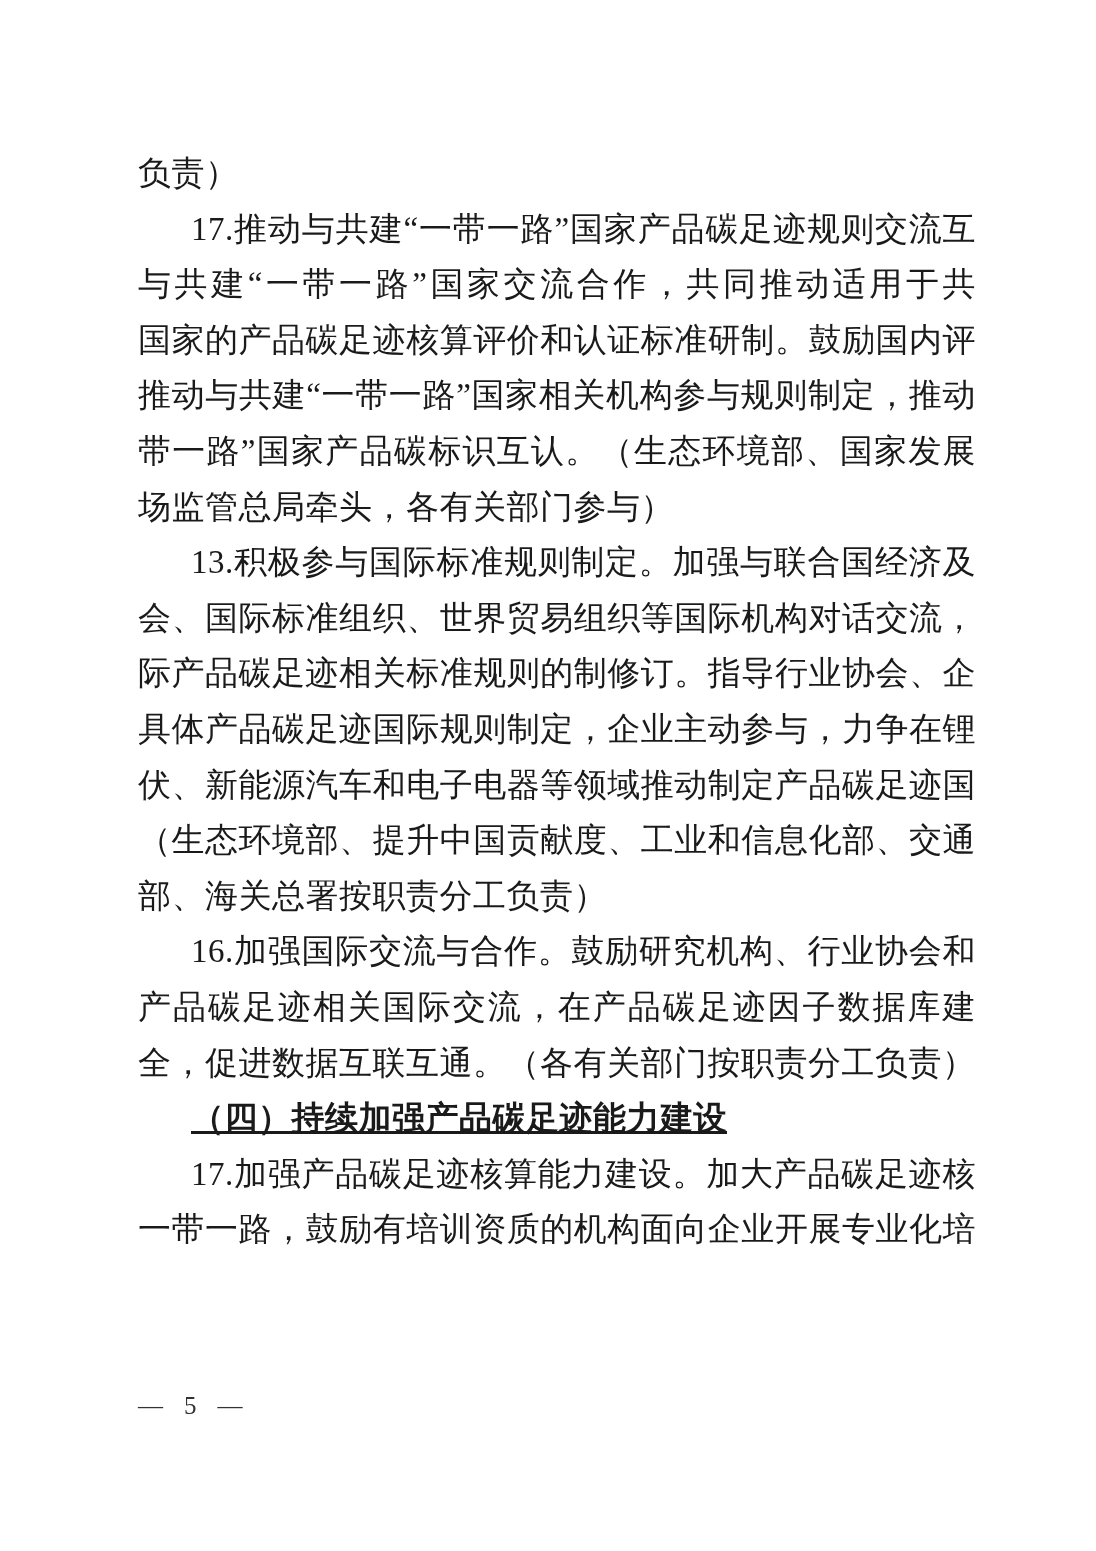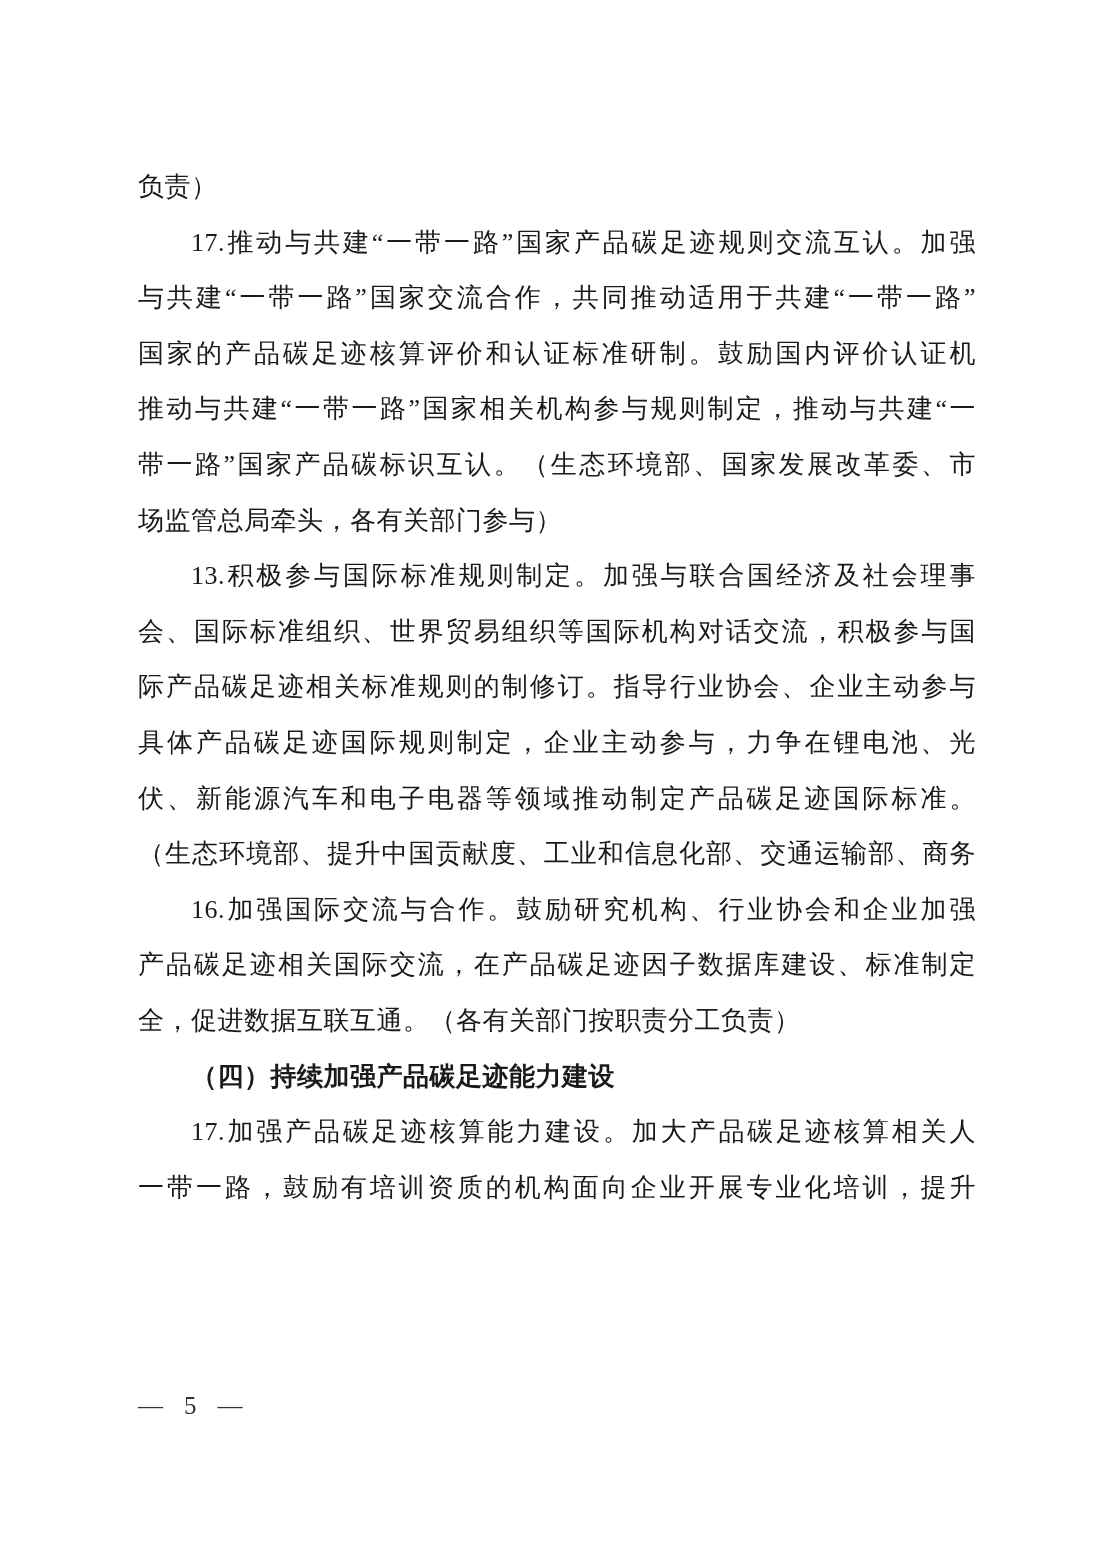"负责）" .content { font-size: 26px -> 33px; top: 159px -> 146px }
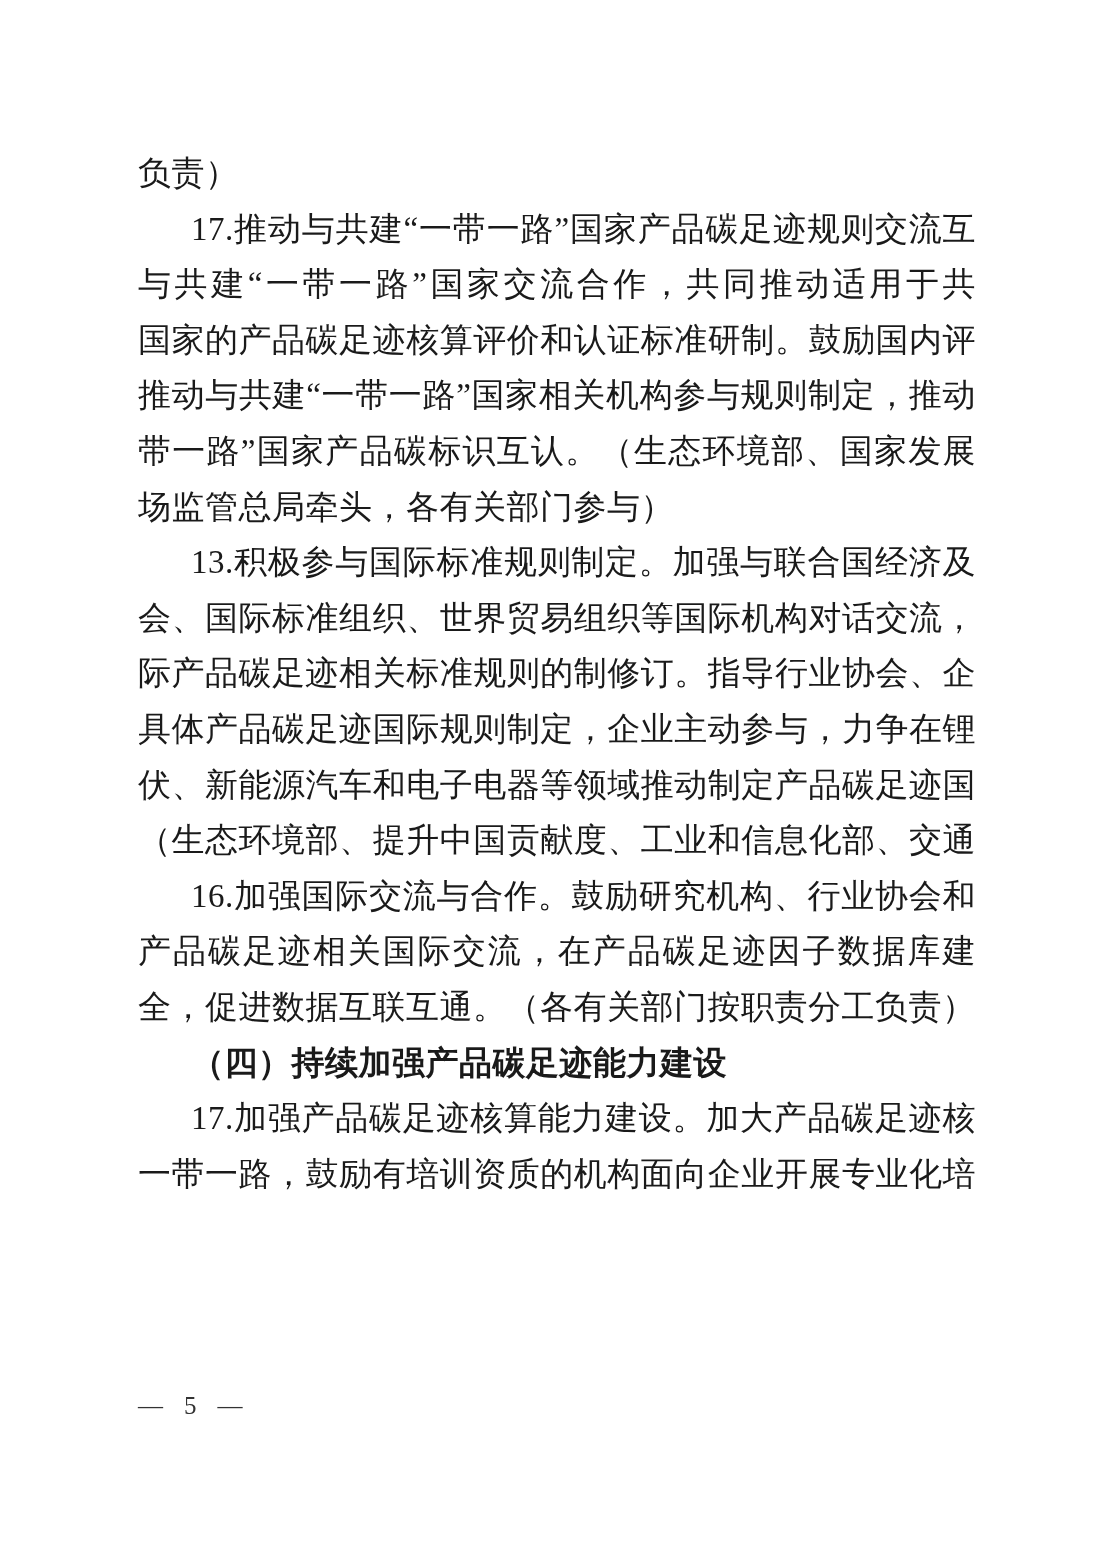"部、海关总署按职责分工负责）" div.line { html: none -> <div>部、海关总署按职责分工负责）</div> }
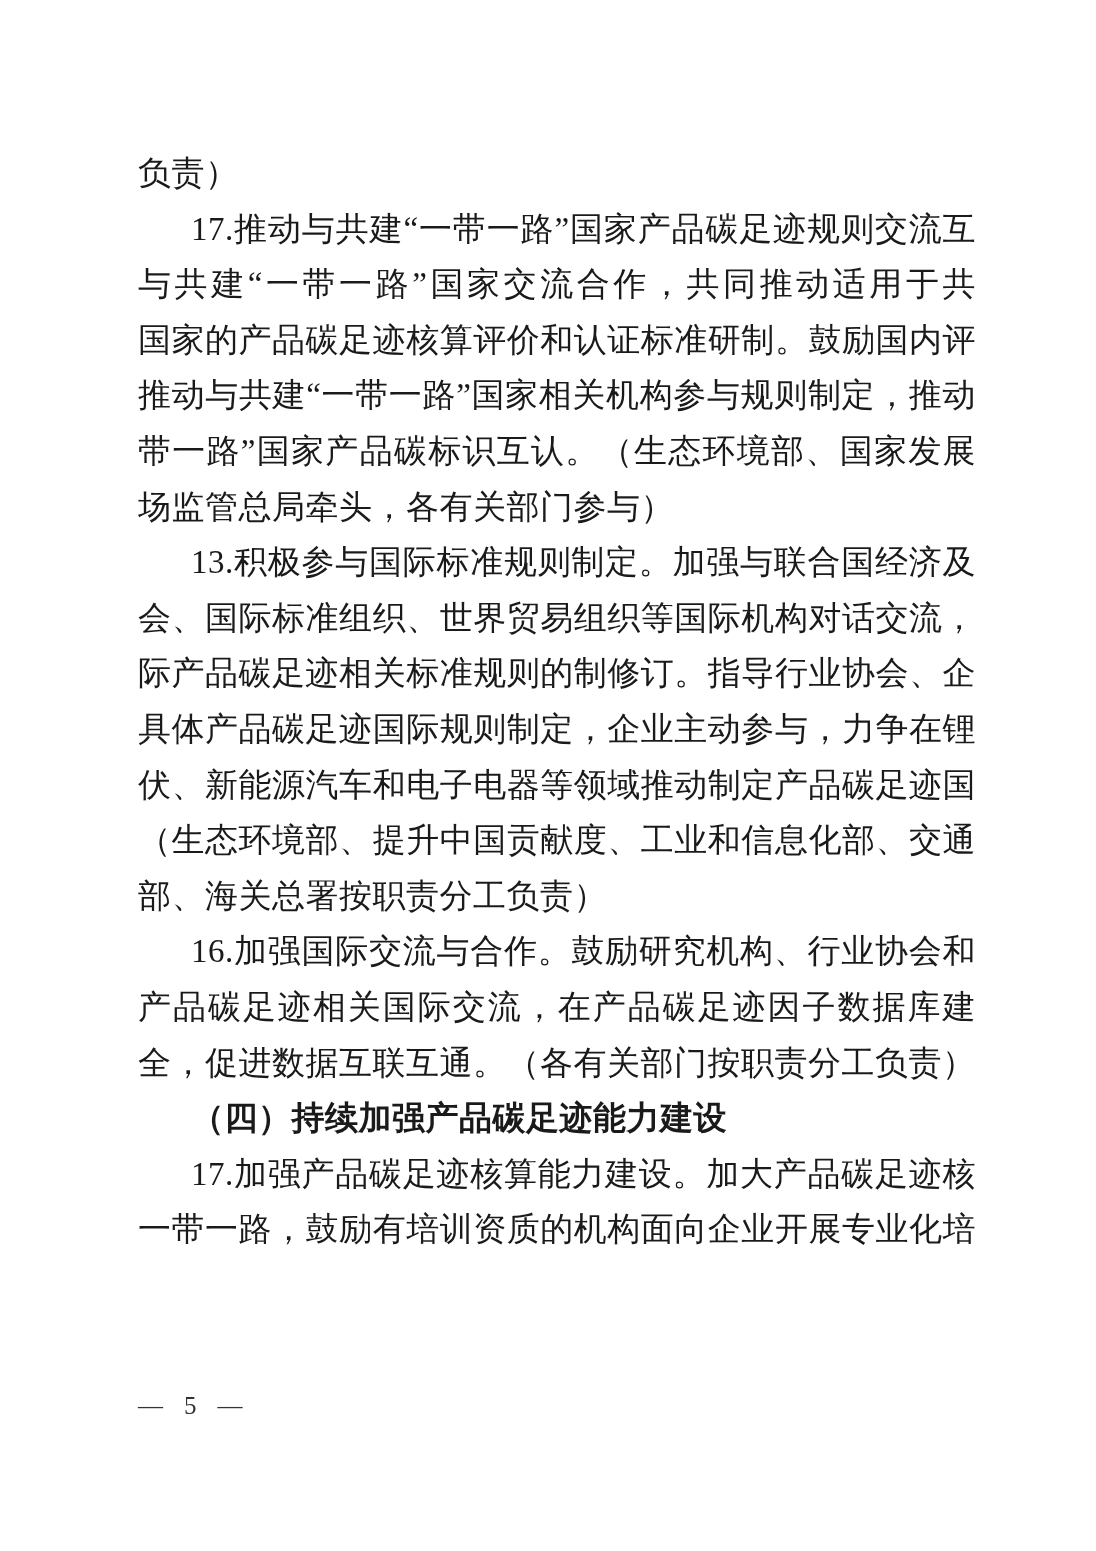"（四）持续加强产品碳足迹能力建设" .line.bold { text-decoration: none -> underline }
